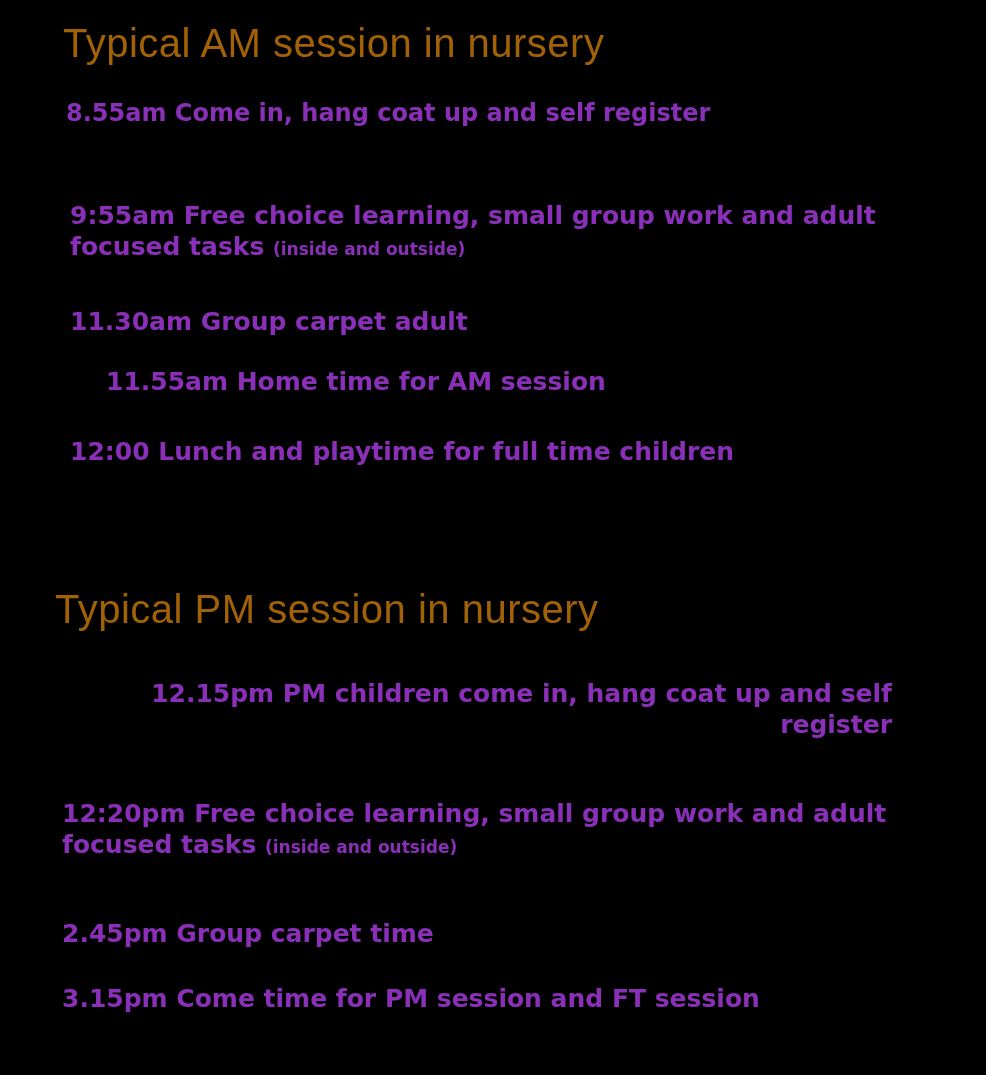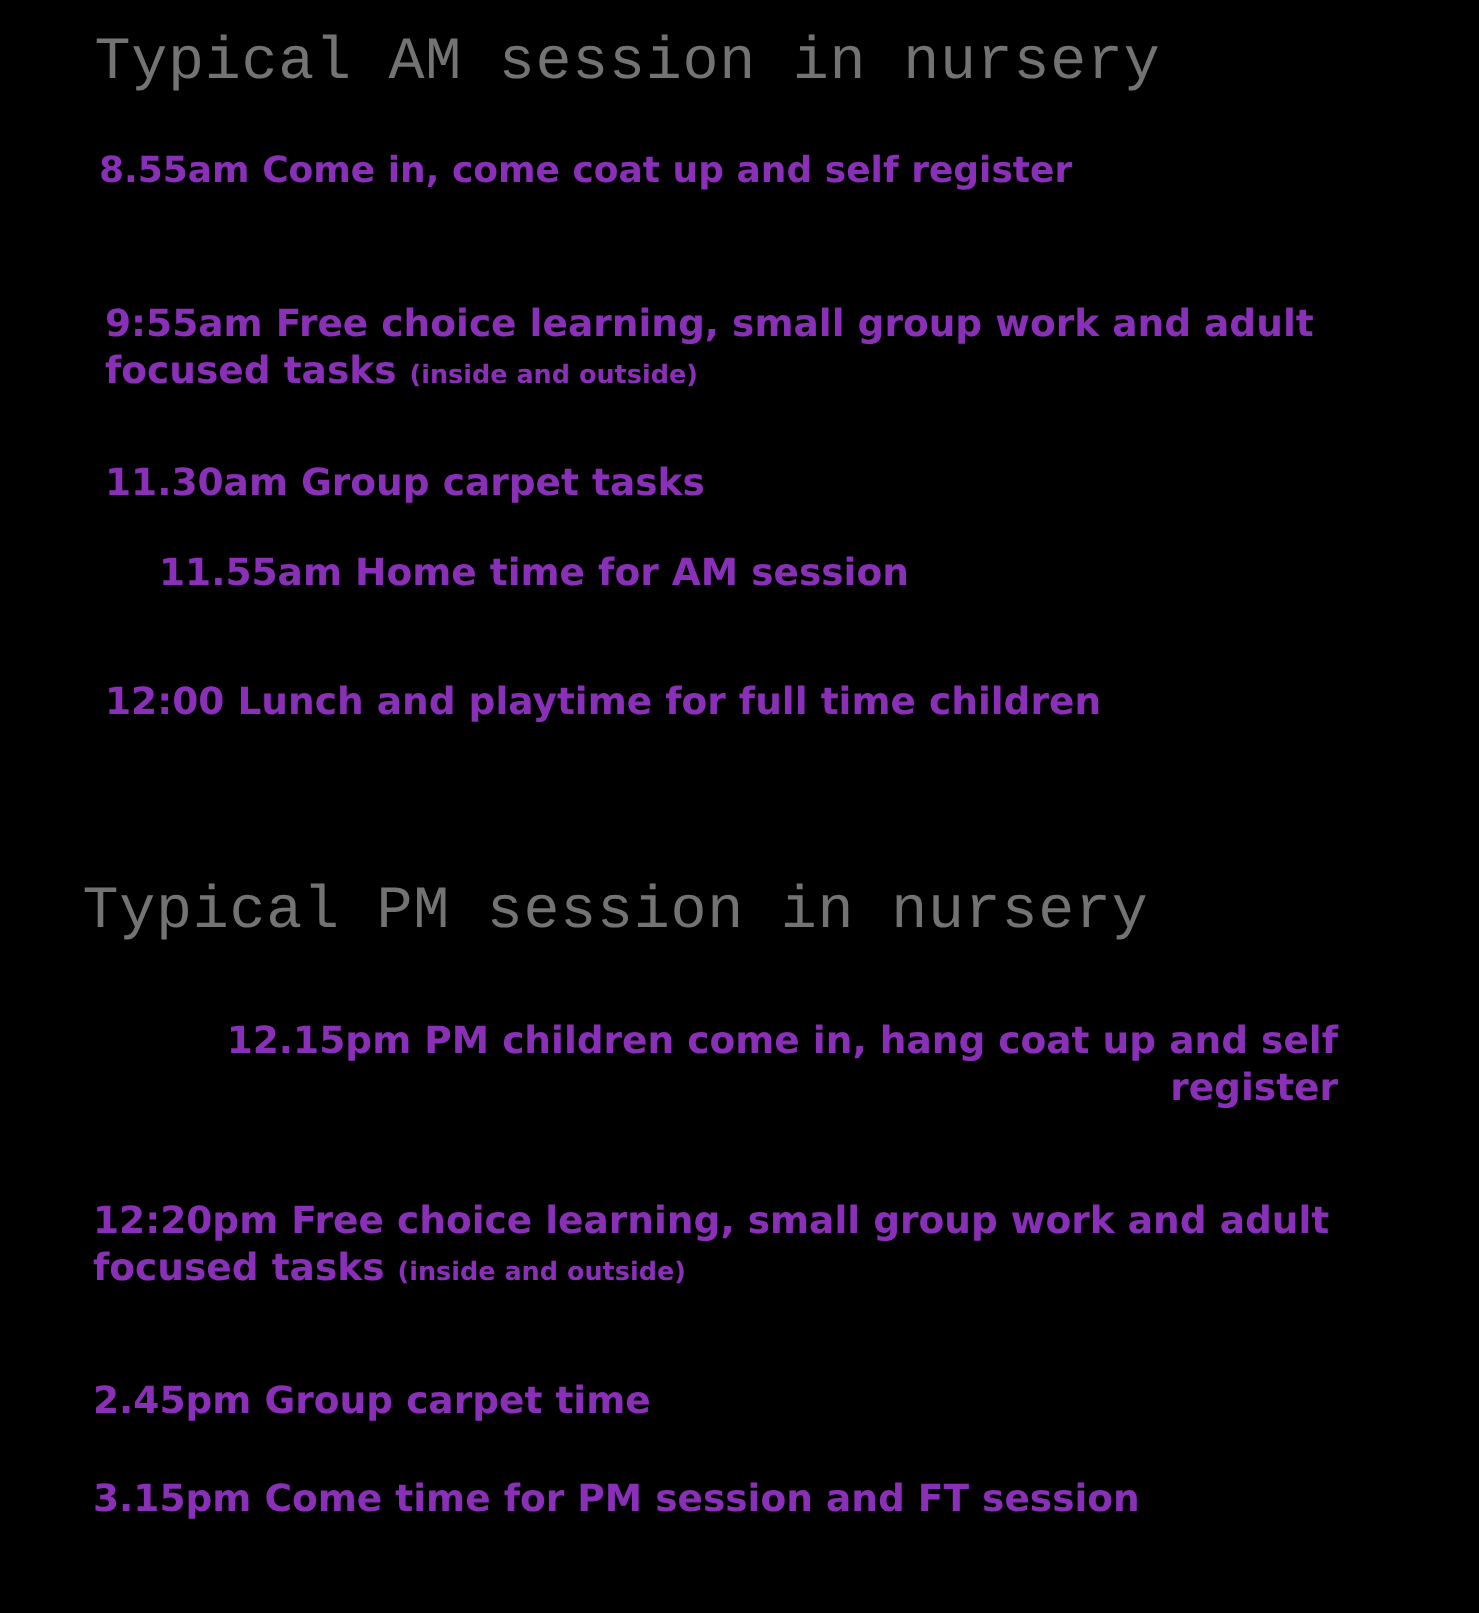"Typical AM session in nursery" .section-heading { color: #737373 -> #a16207; font-family: Liberation Mono, monospace -> Liberation Sans, sans-serif }
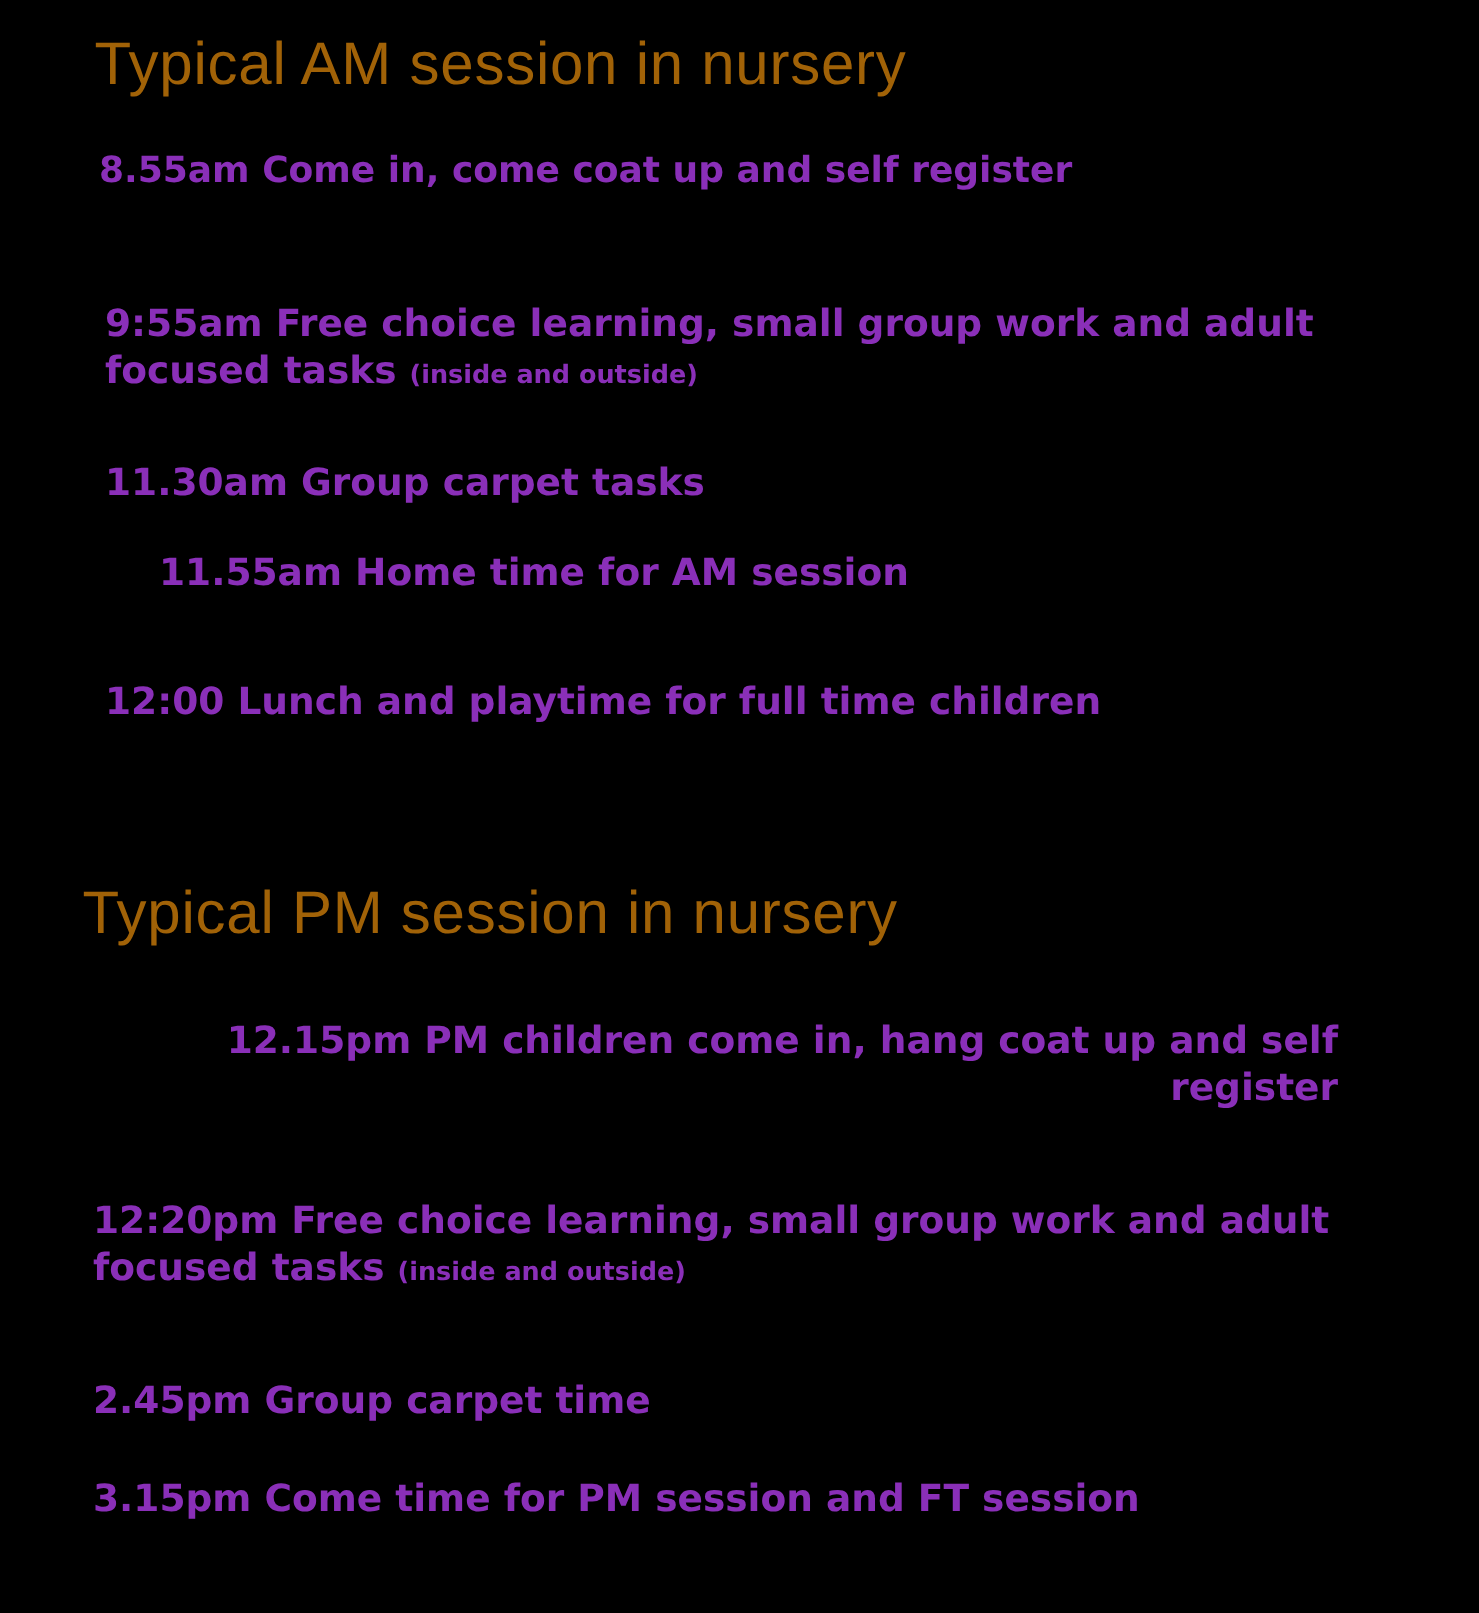"8.55am Come in, come coat" span { text: come -> hang }
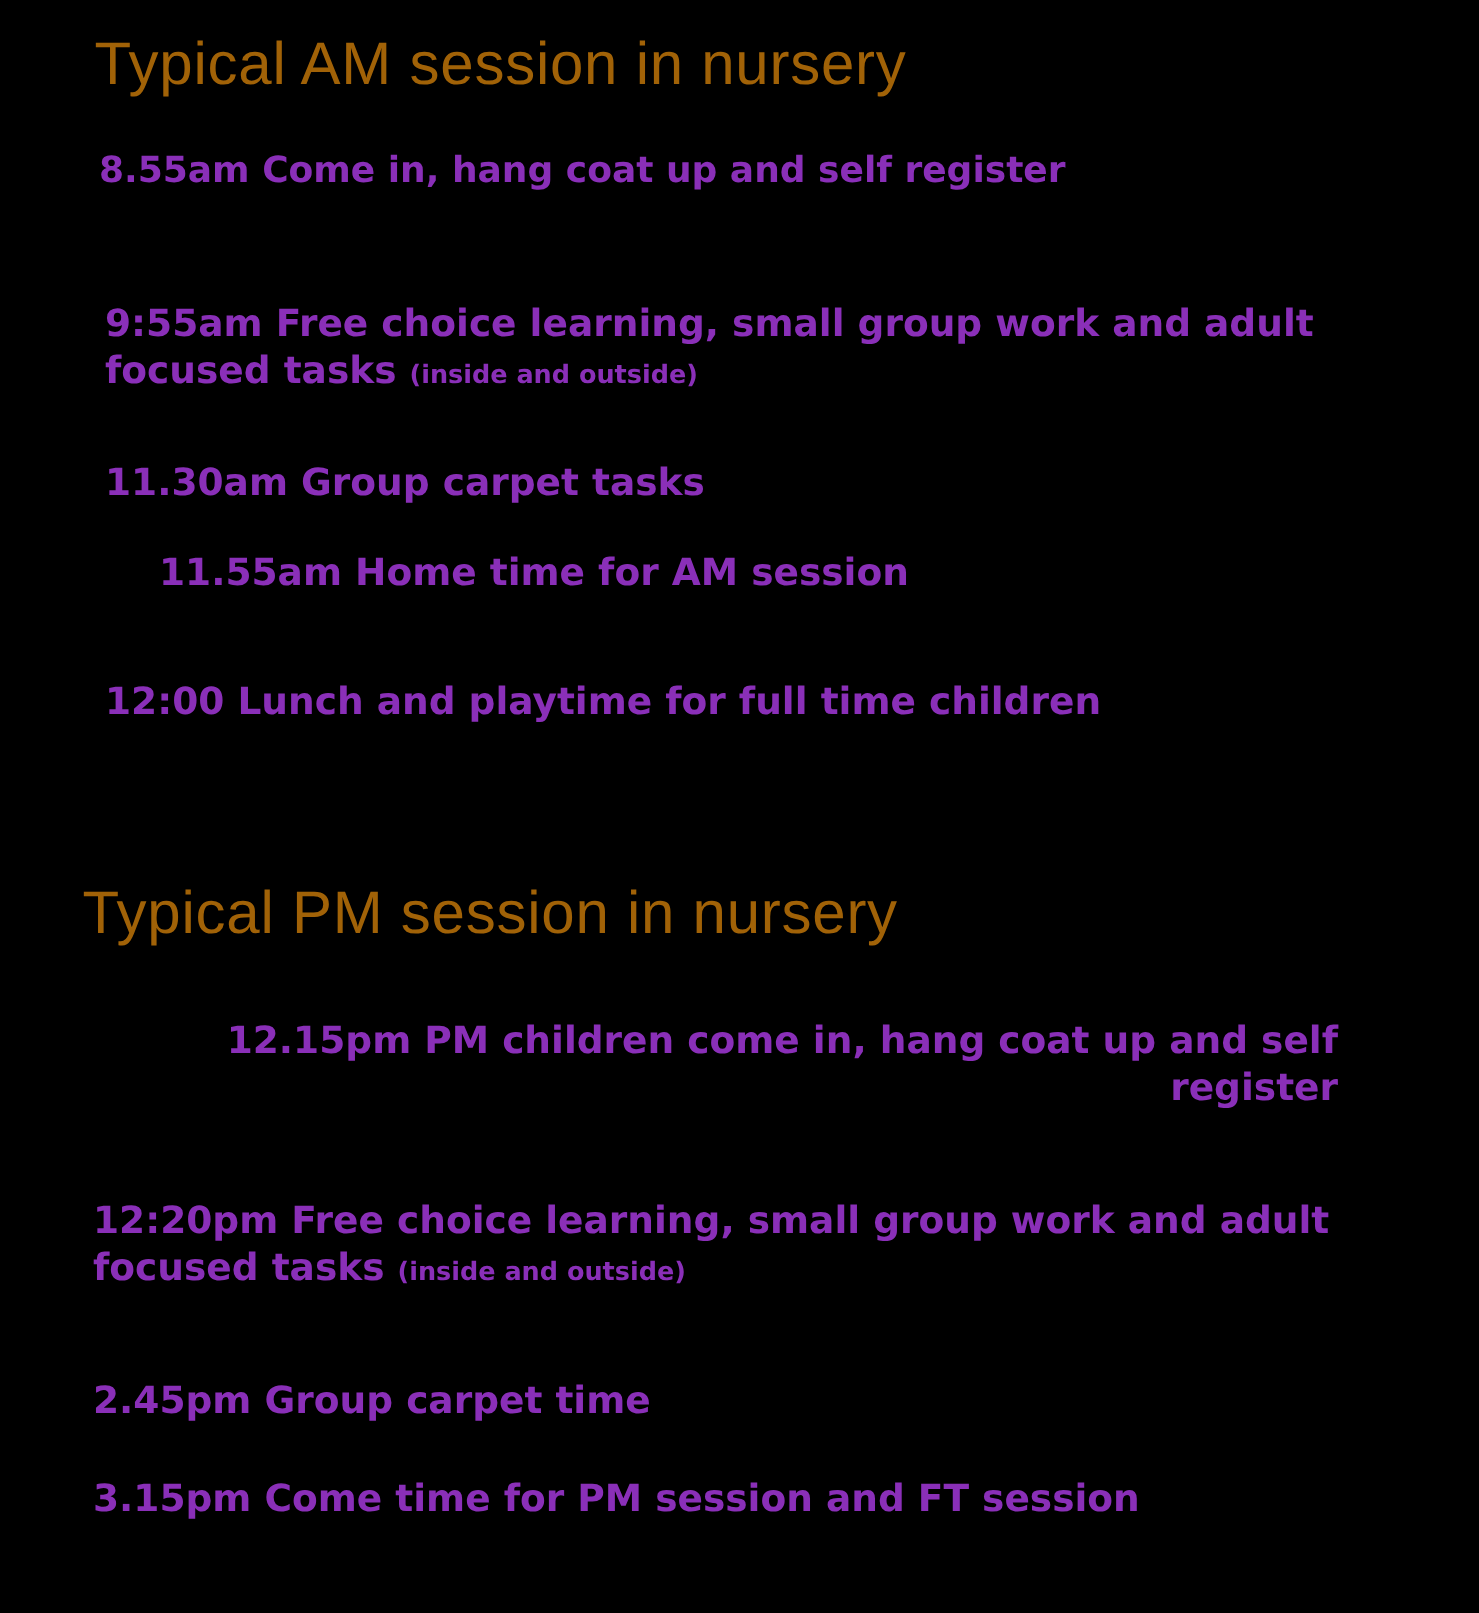"11.30am Group carpet tasks" span { text: tasks -> adult }
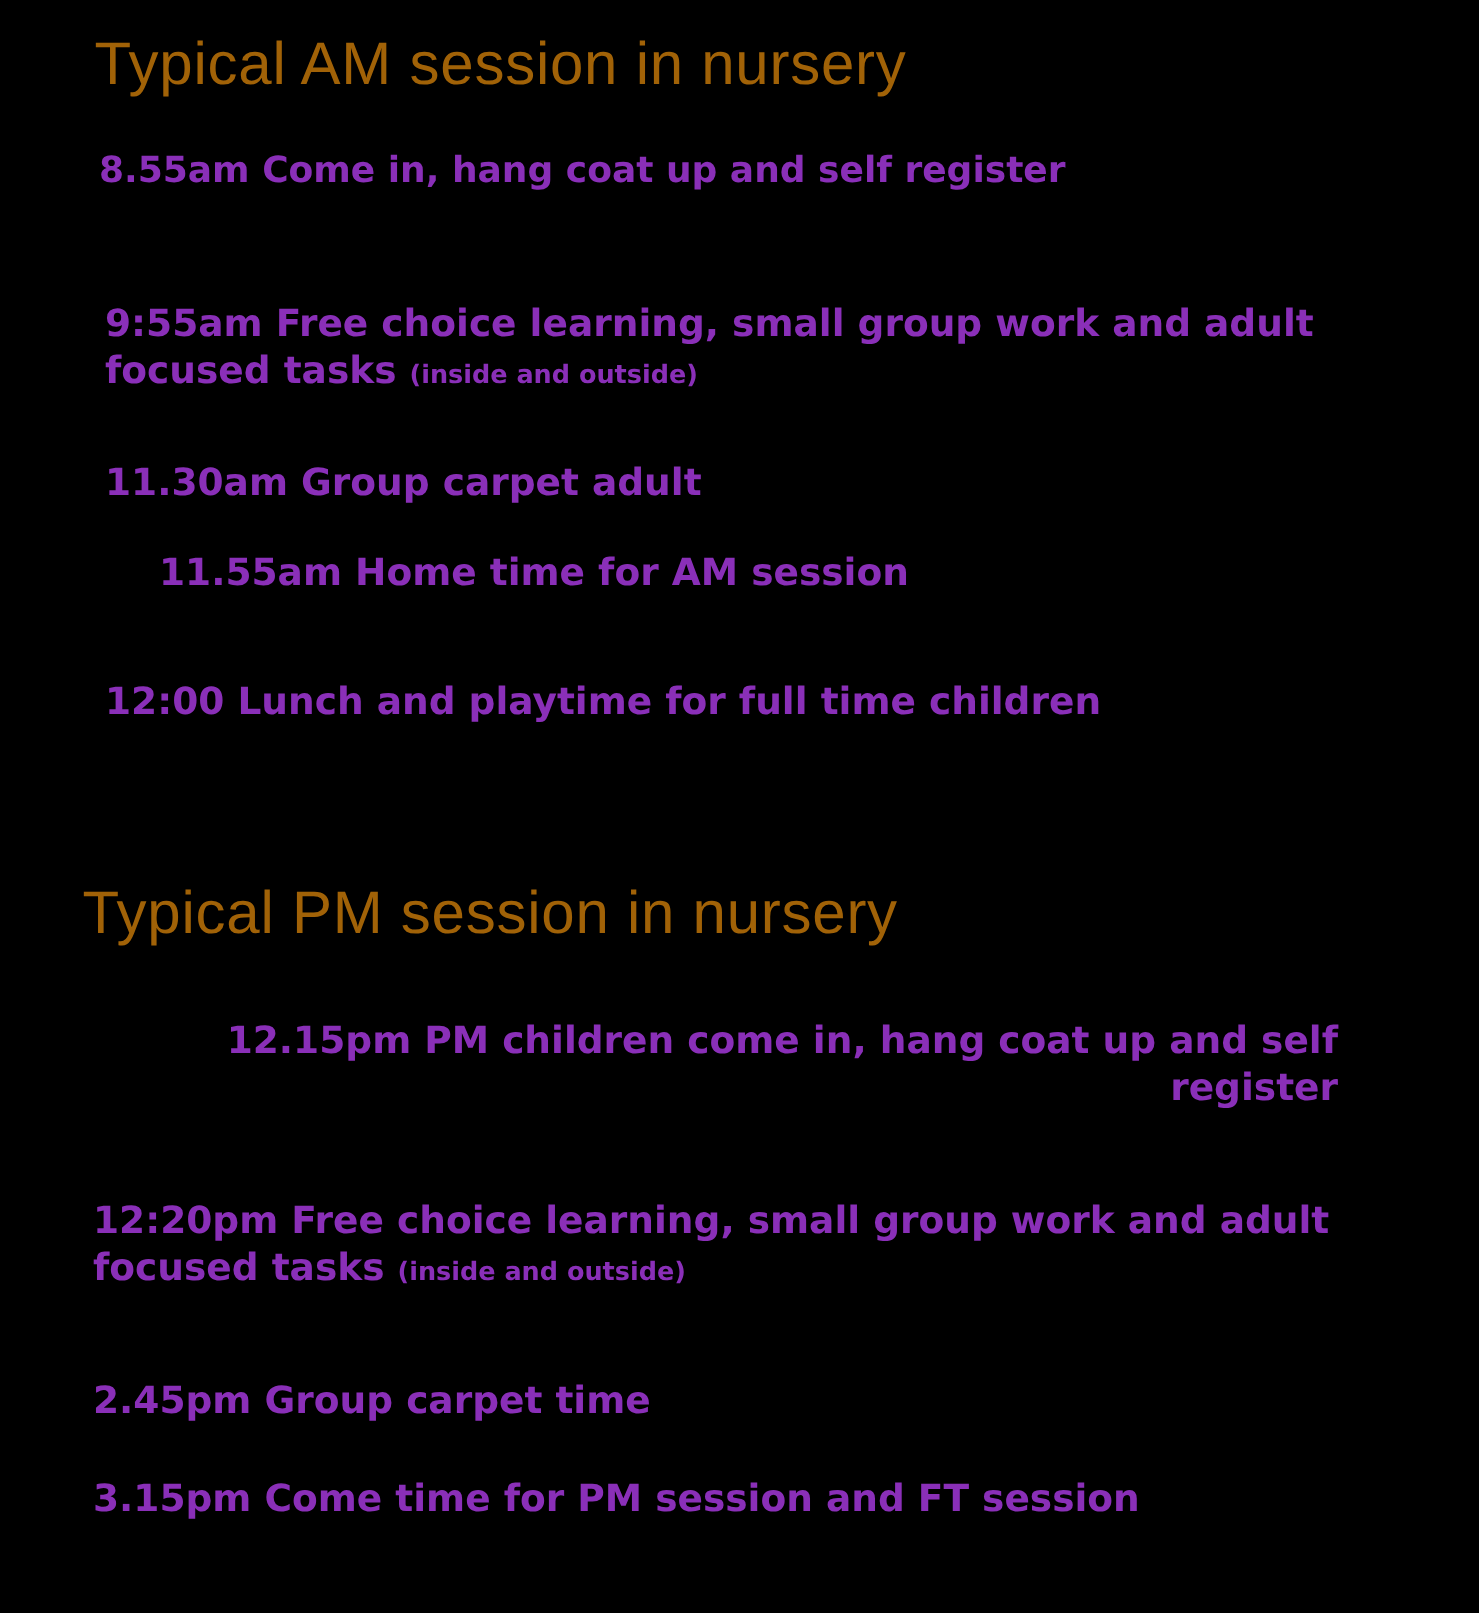"12:00 Lunch and playtime for" .am-5 { margin-top: 16px -> none }
